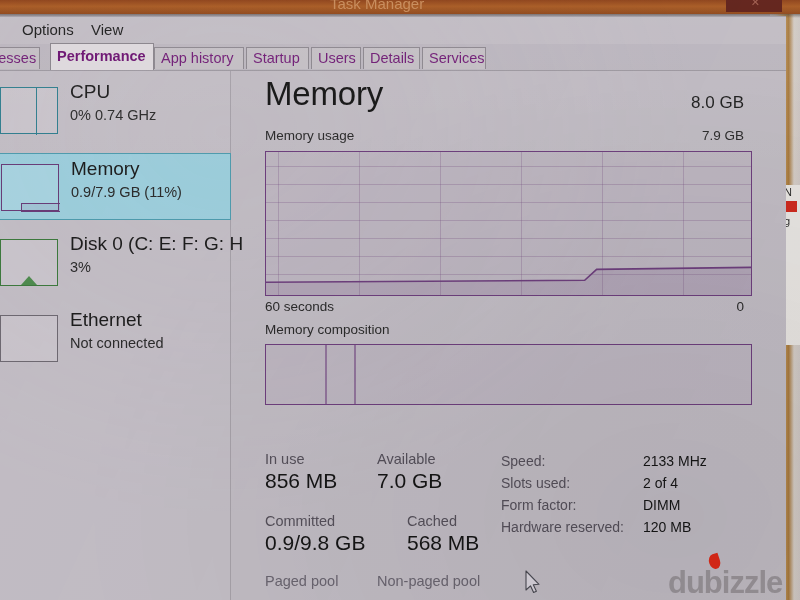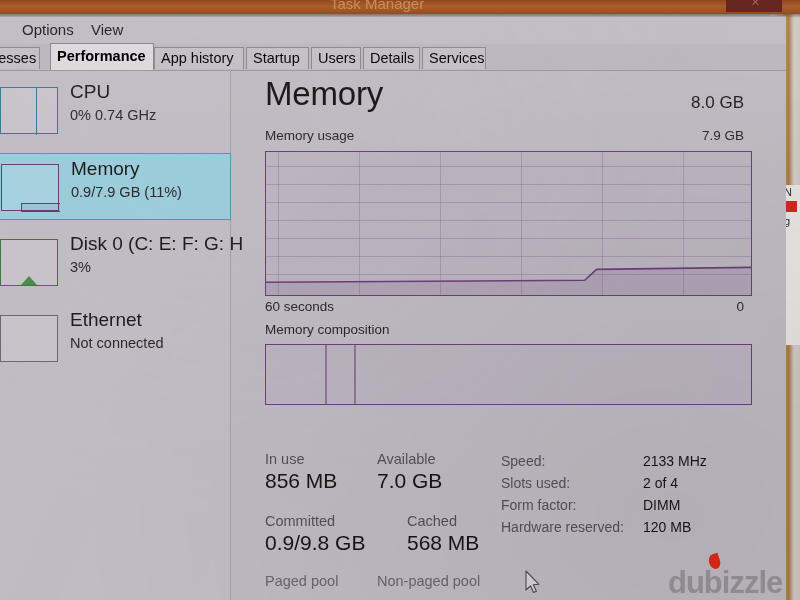"Performance" .tab { color: #000000 -> #701a75 }
